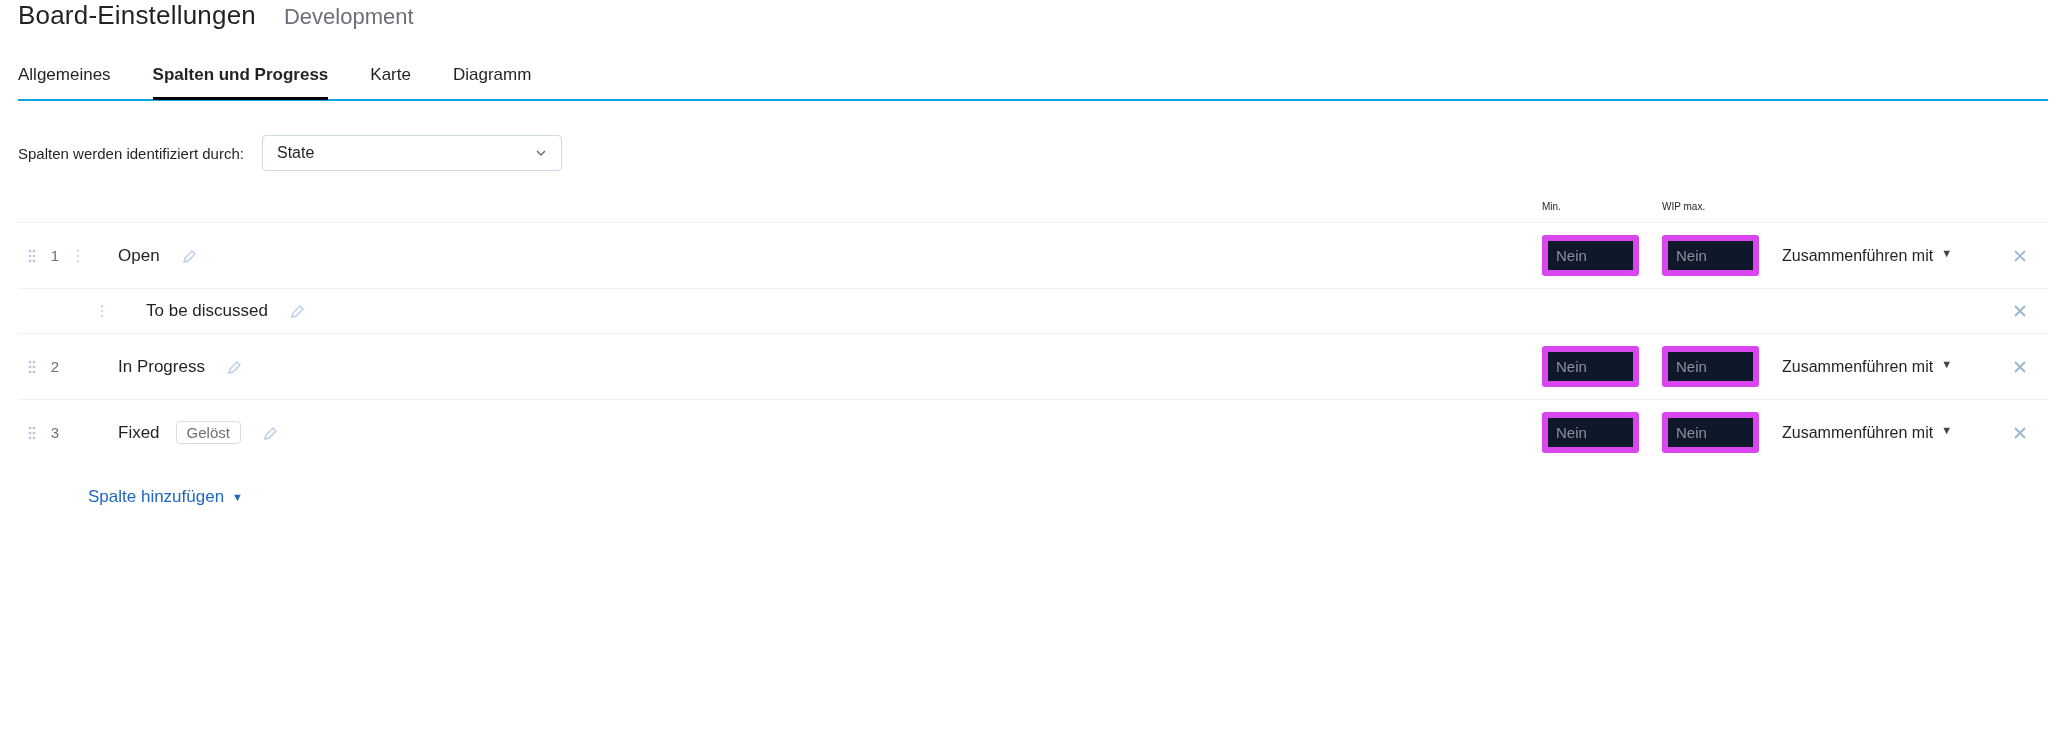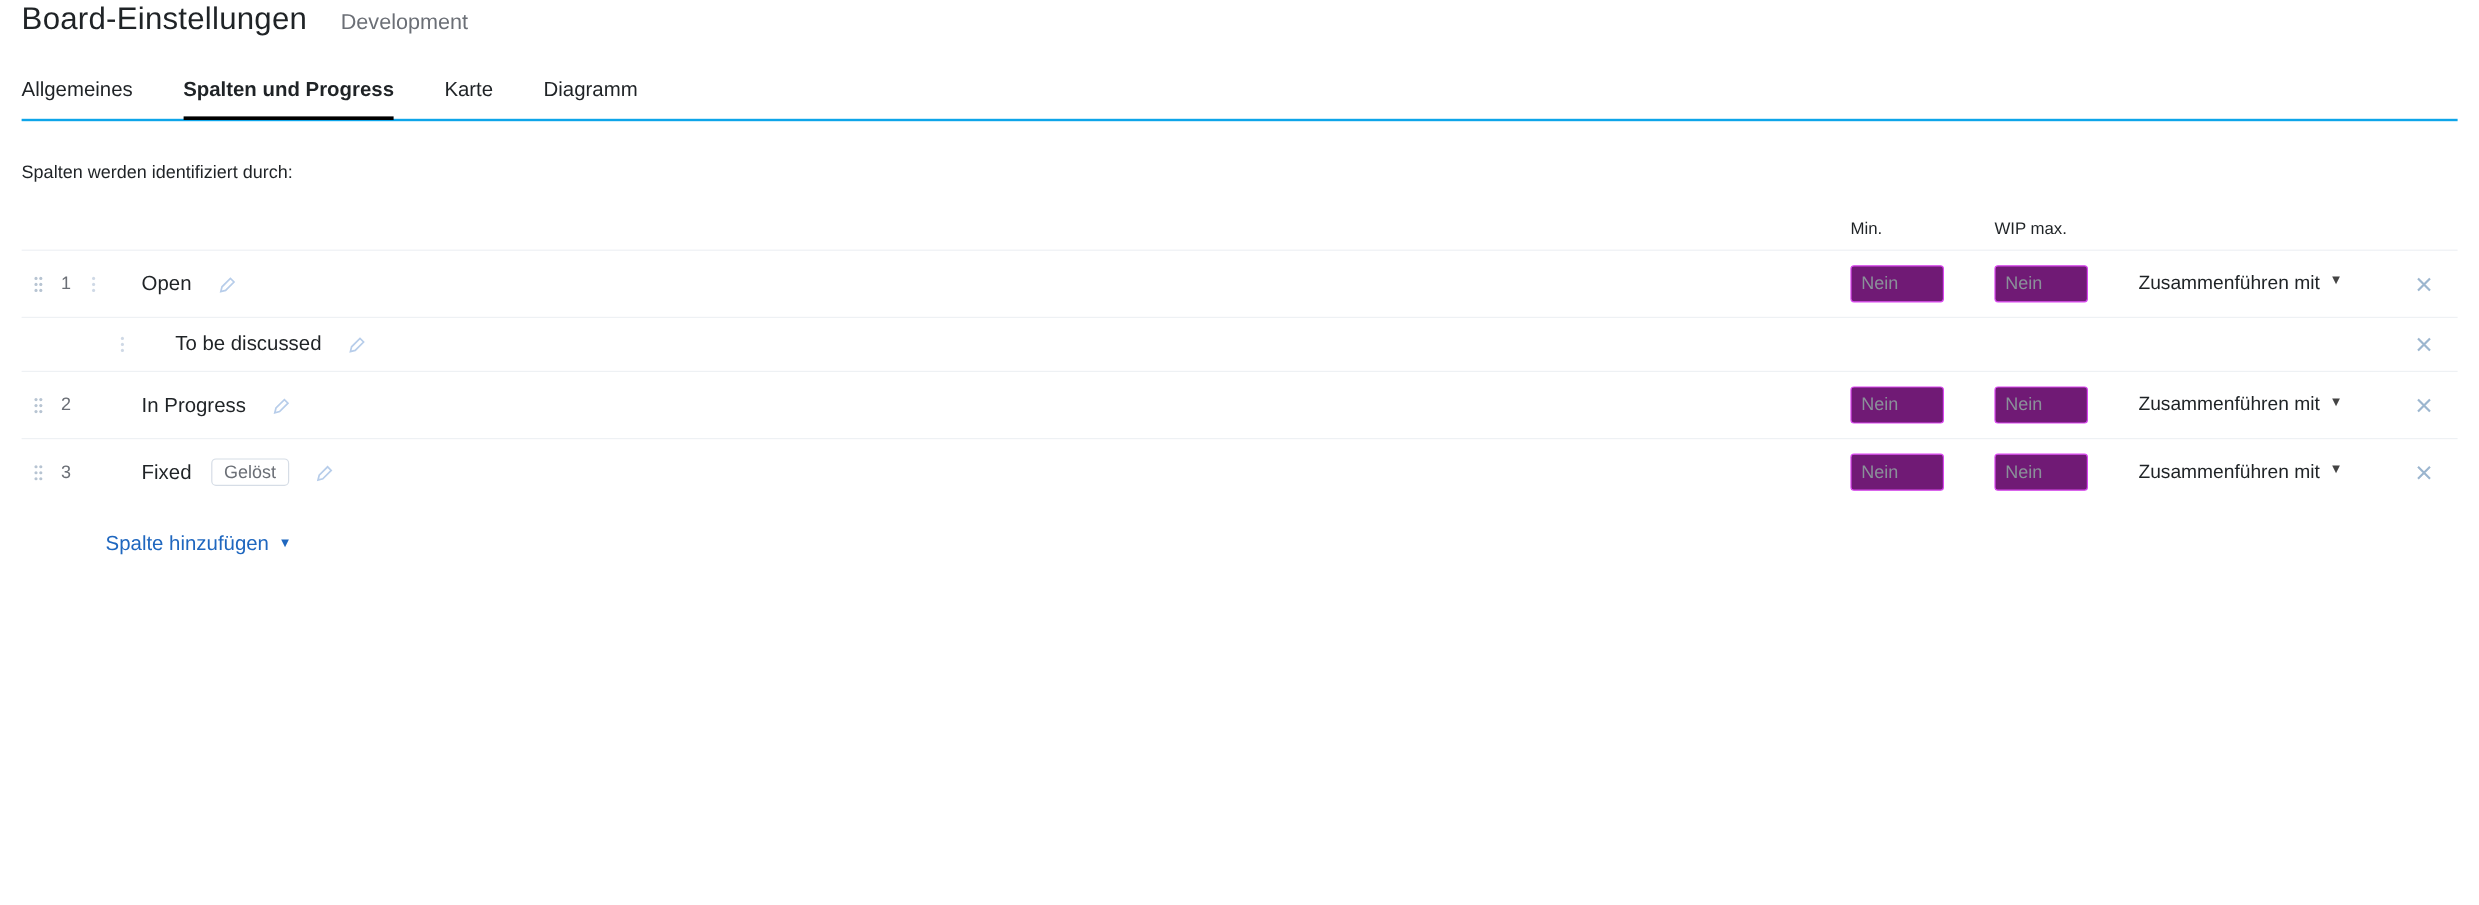"Development" .board-name { font-size: 18px -> 22px }
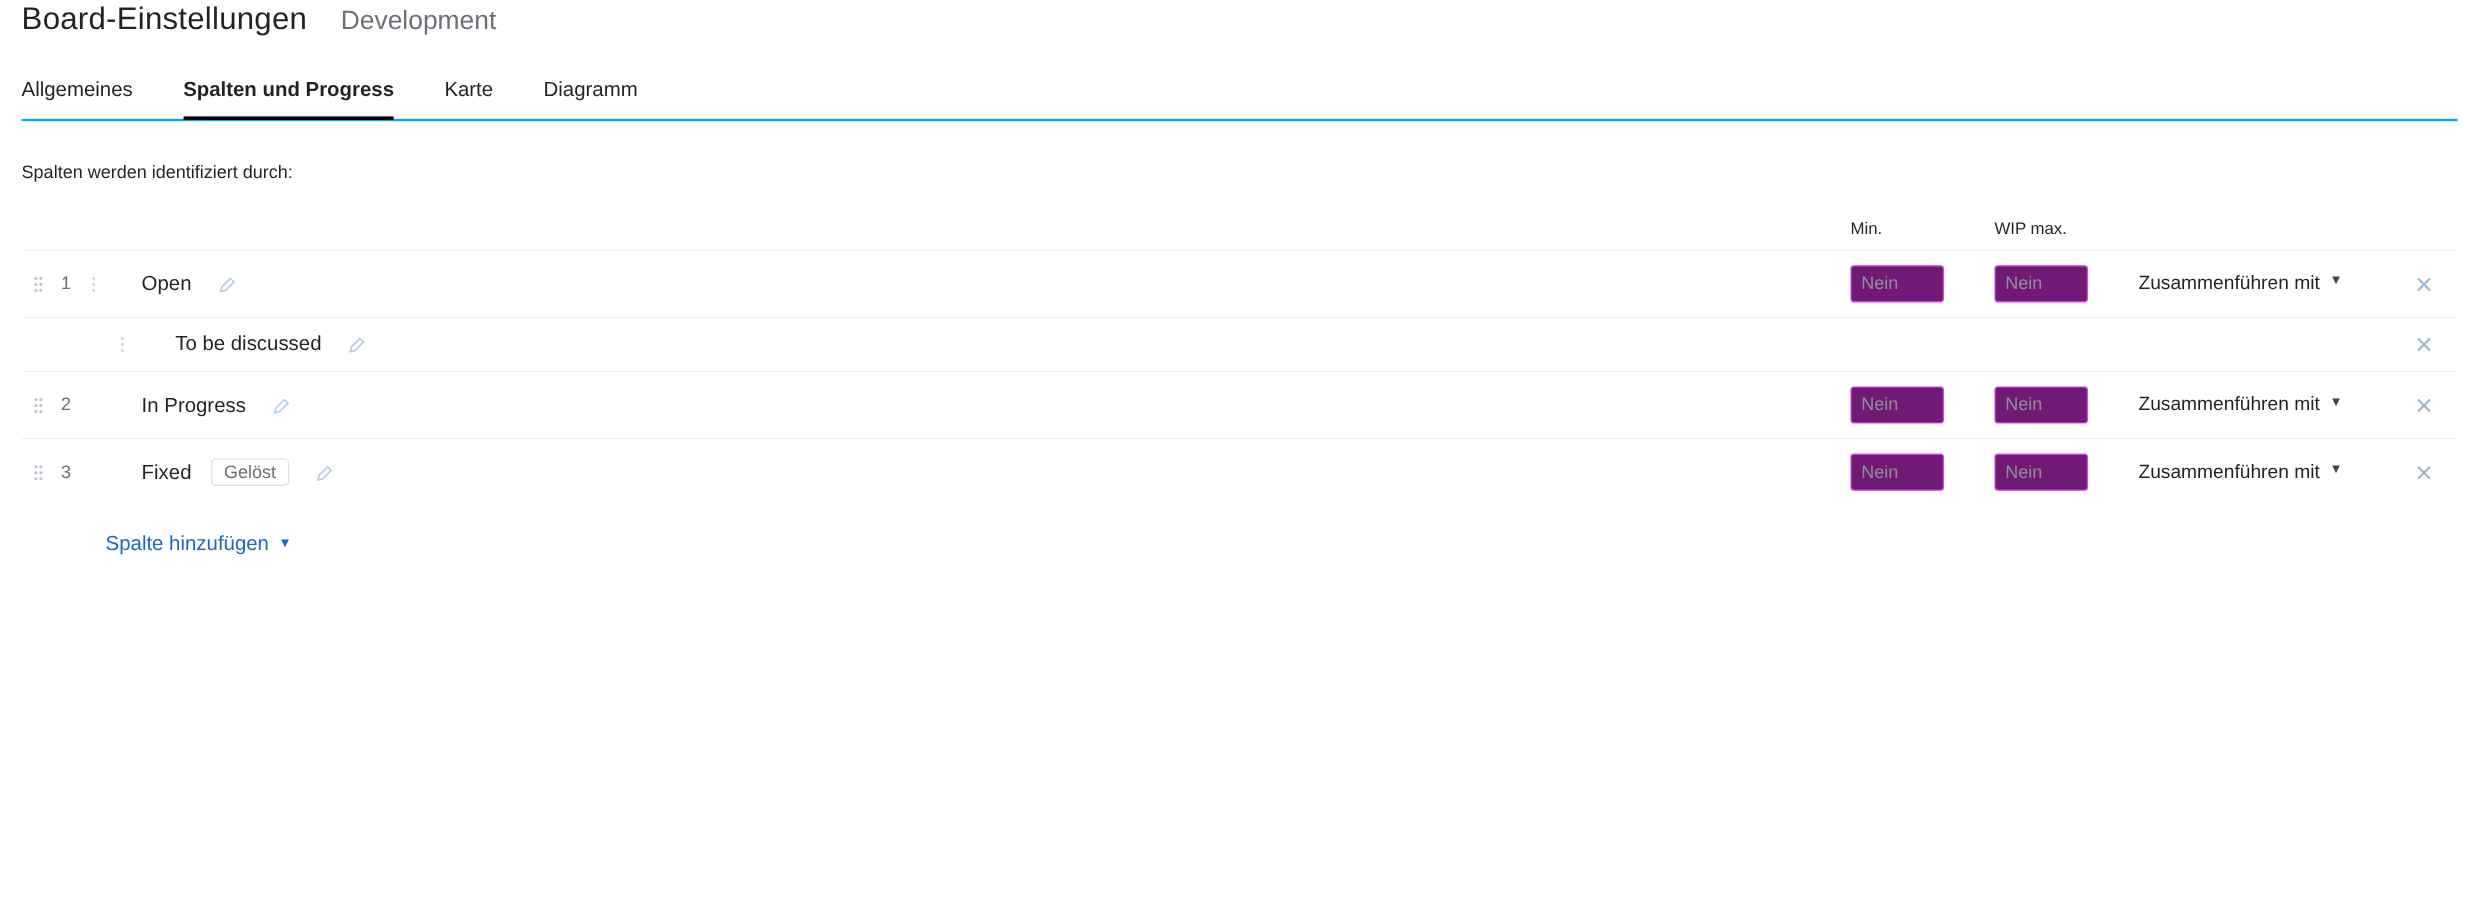"State" div.select { html: none -> <div> <span>State</span> <span> <svg> <path></path> </svg> </span> </div> }
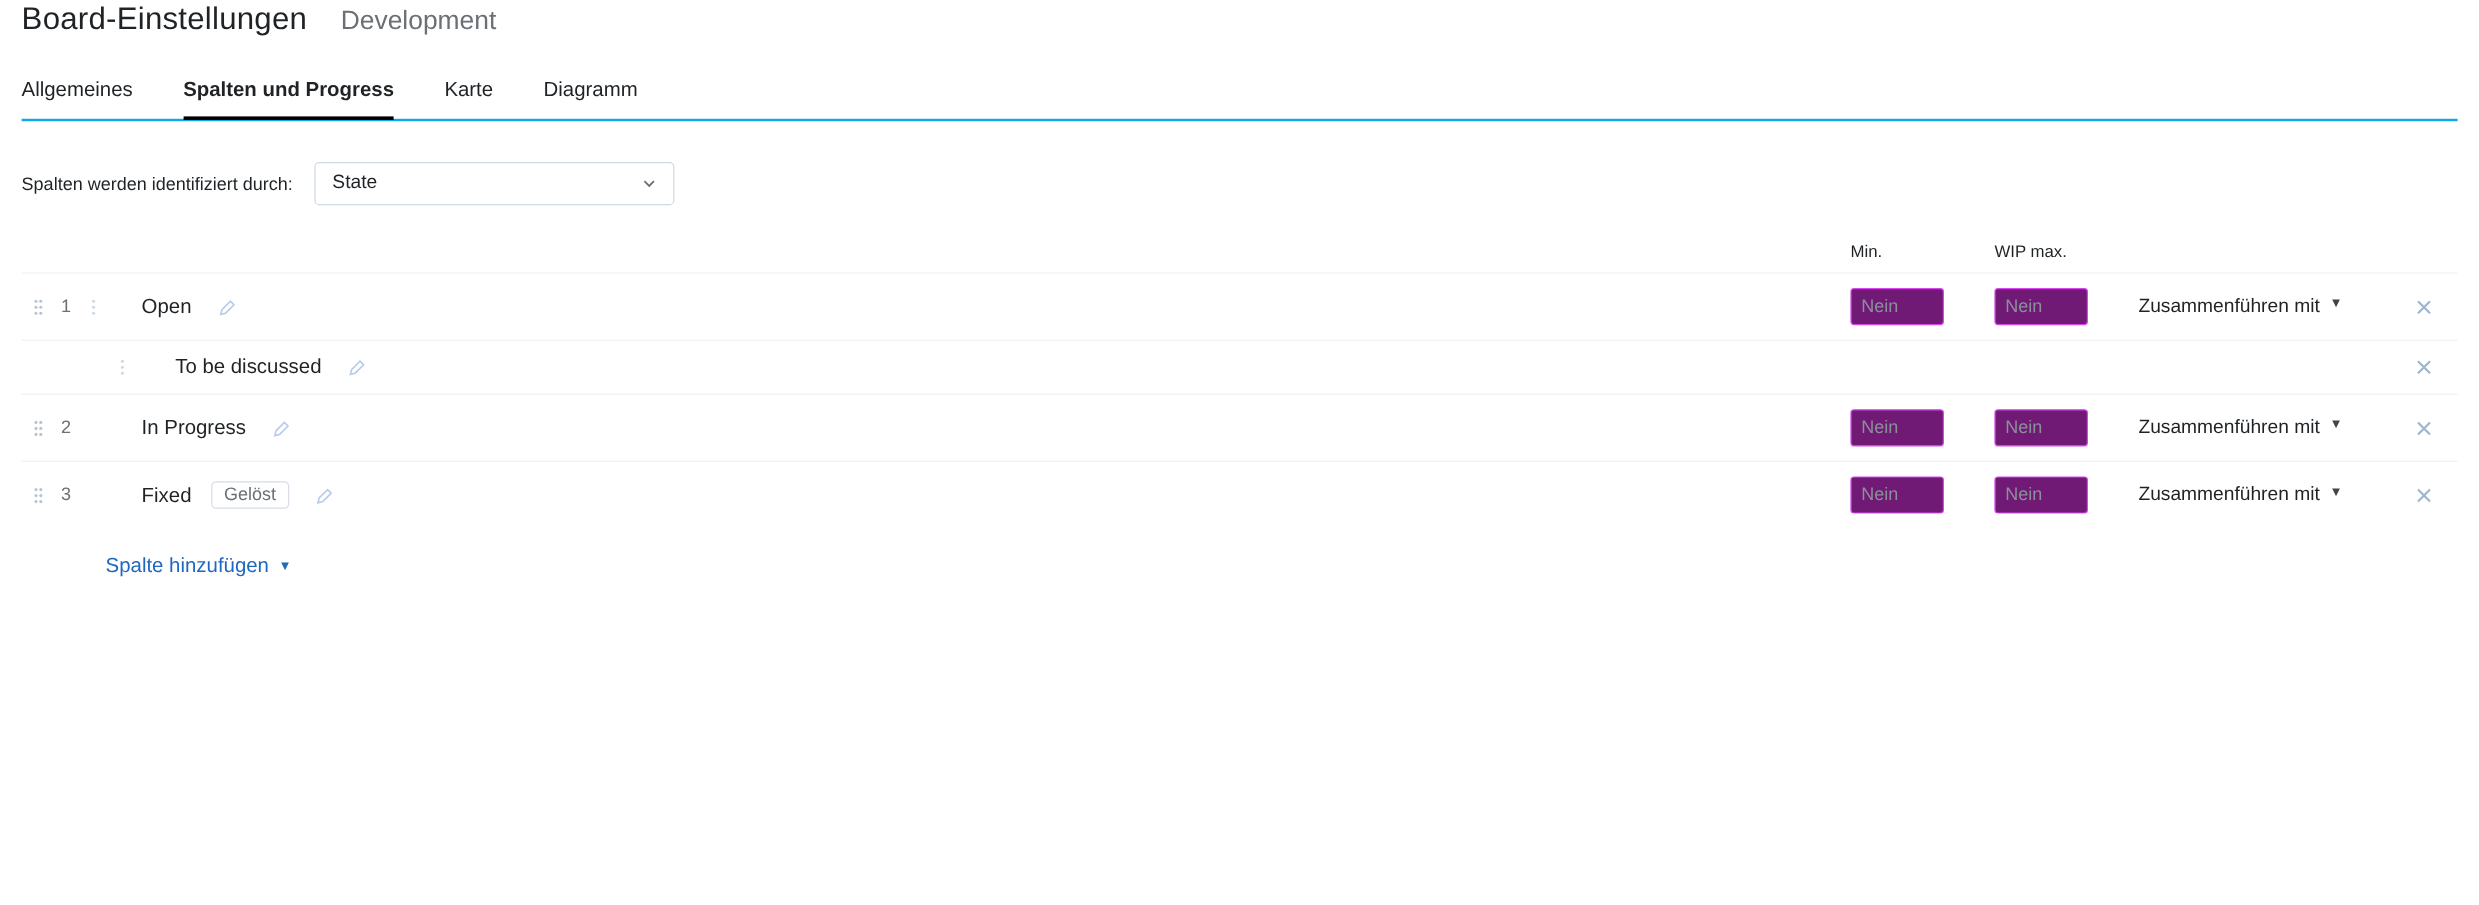"Min." .cols-header { font-size: 14px -> 10px }
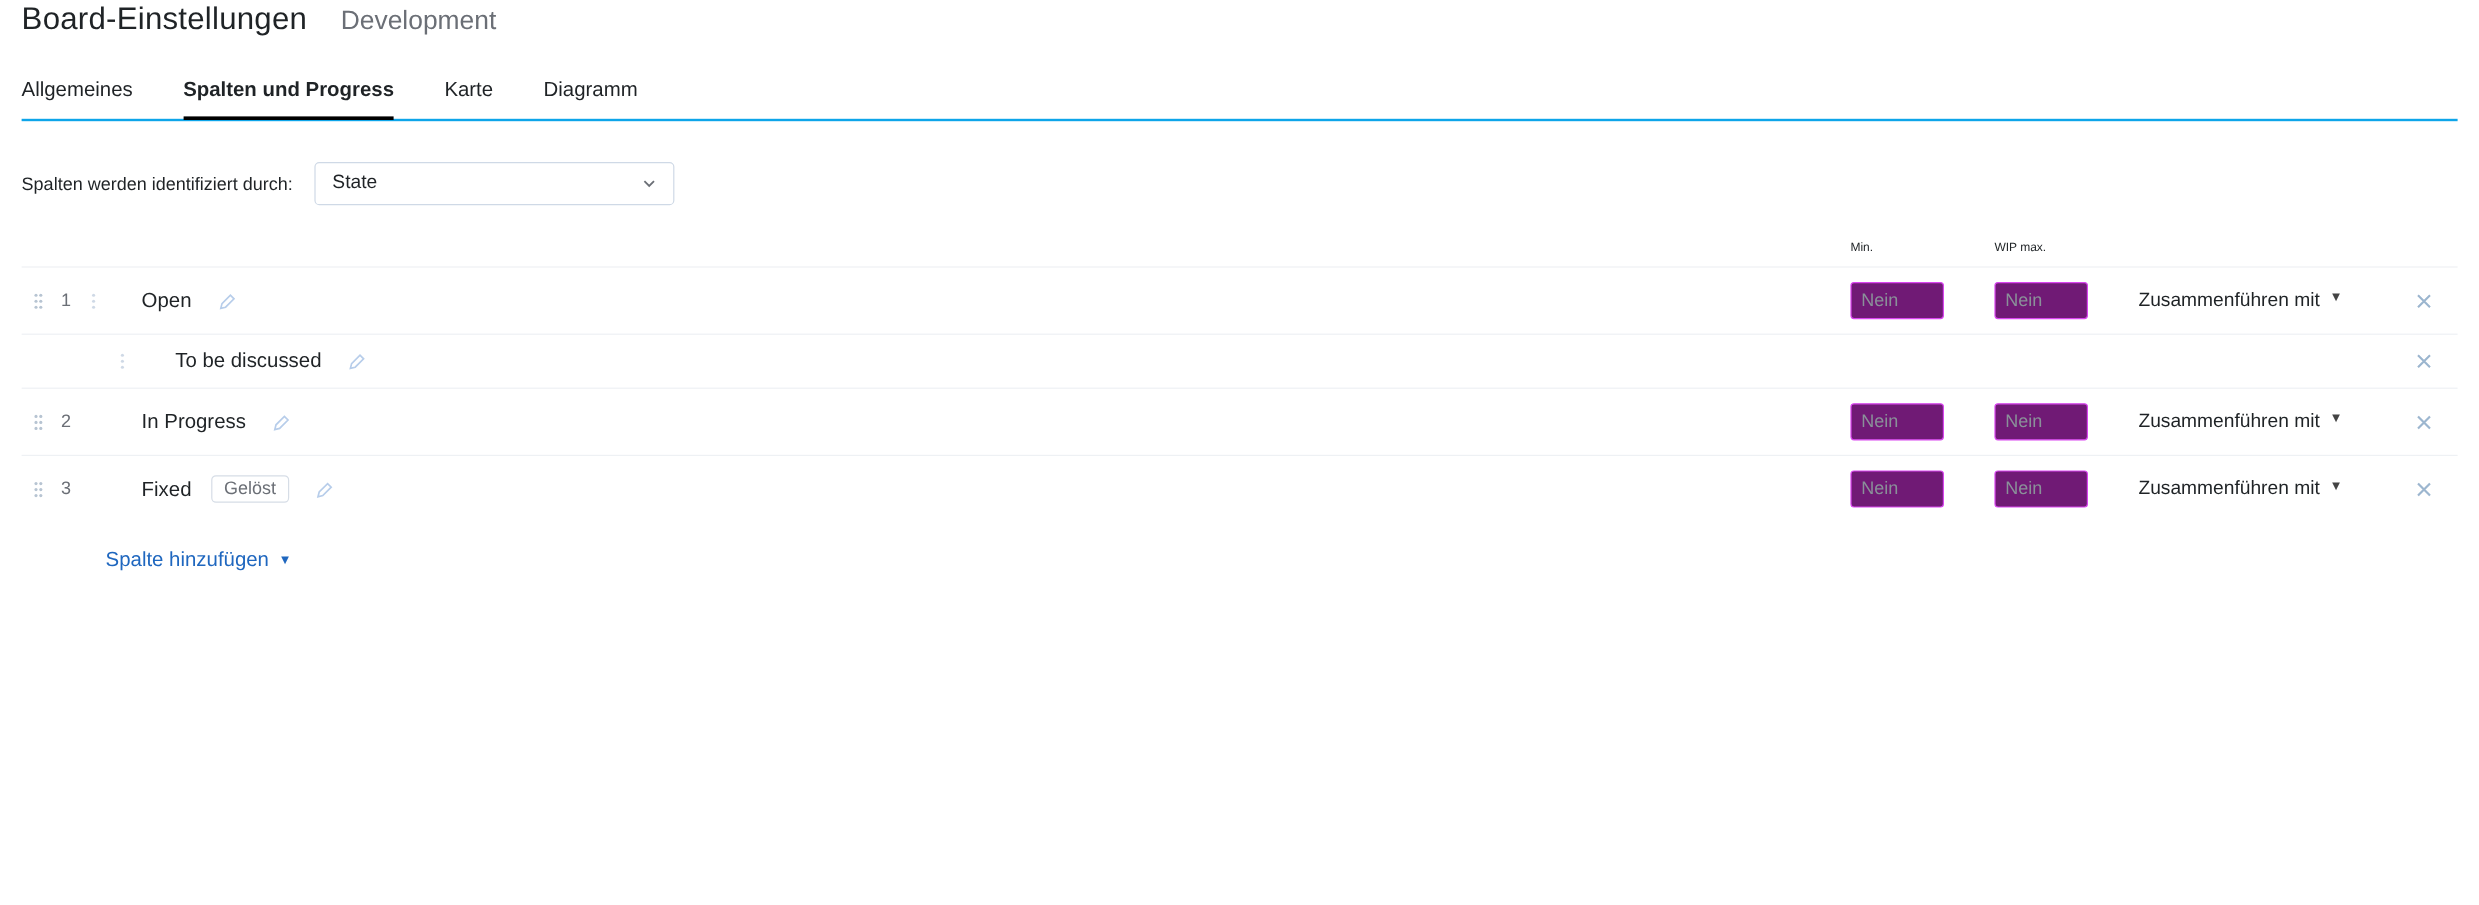"Nein" .input-box { background: #701a75 -> #0f172a; border: 1px solid #d946ef -> 6px solid #d946ef; width: 78px -> 97px }
